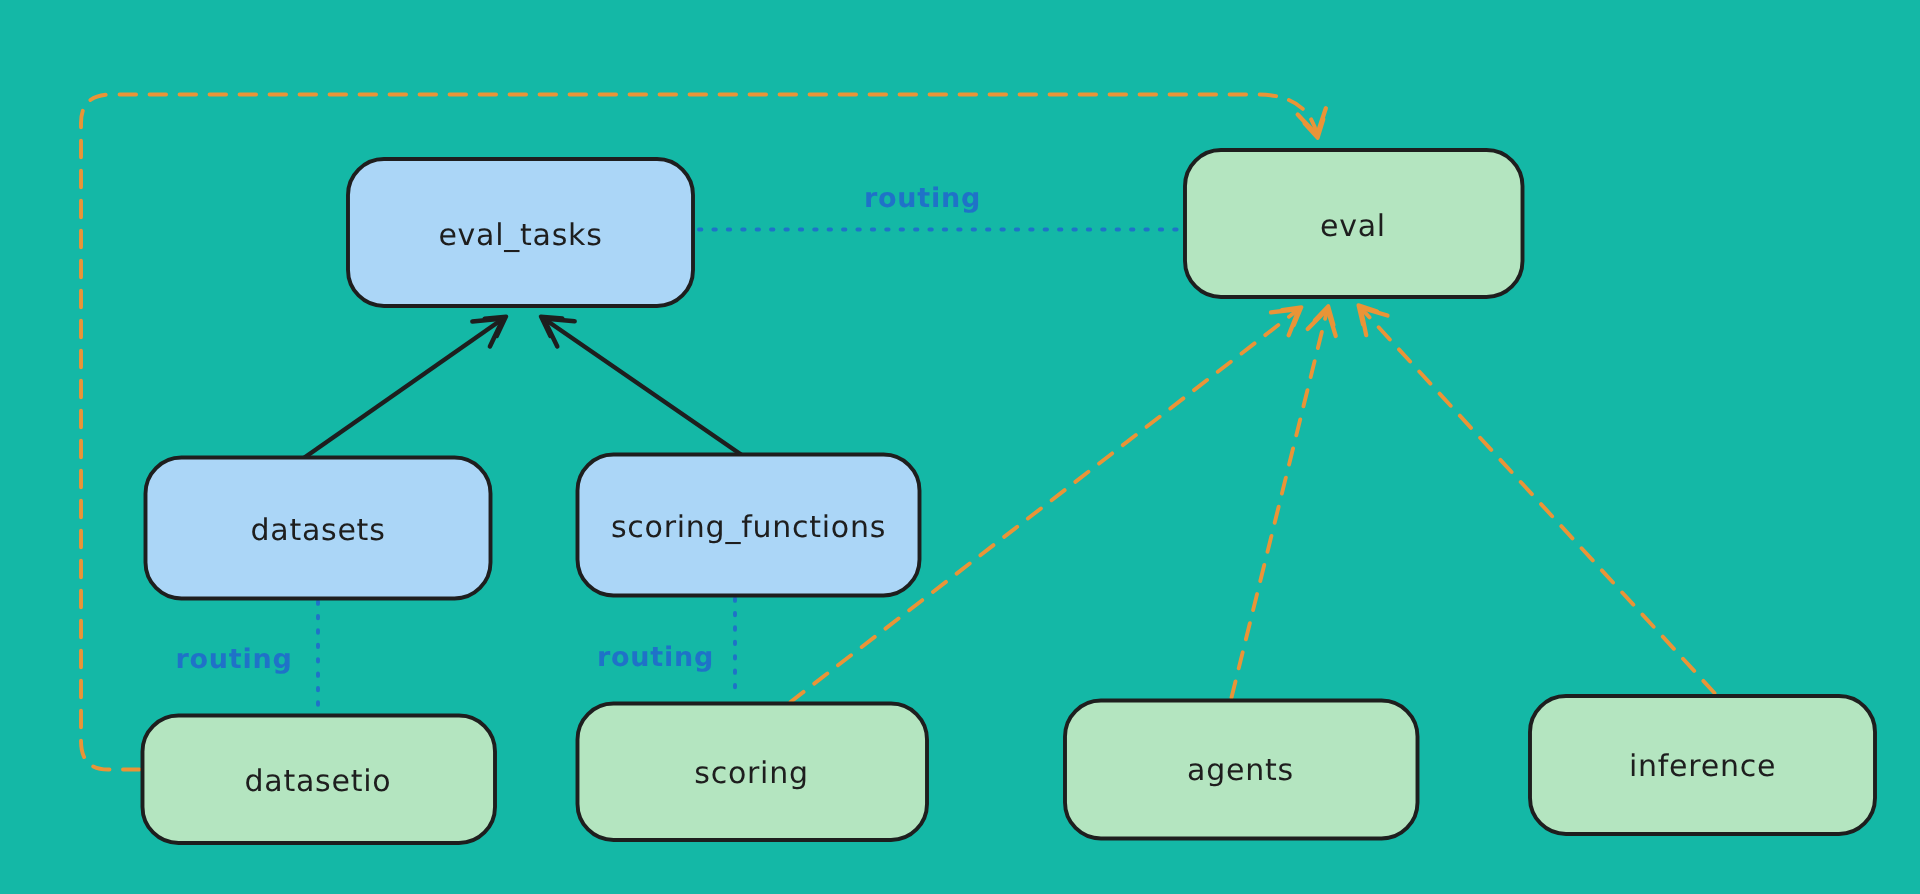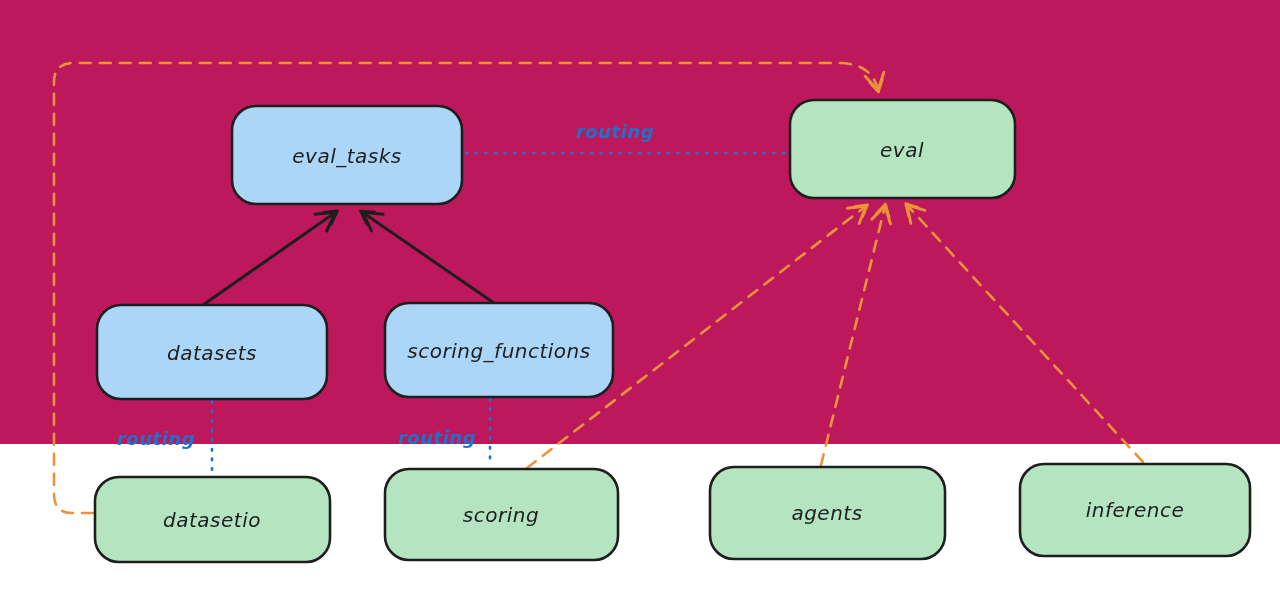"routing" .canvas-wrap { background: #be185d -> #14b8a6; font-style: italic -> none; height: 444px -> 596px }
